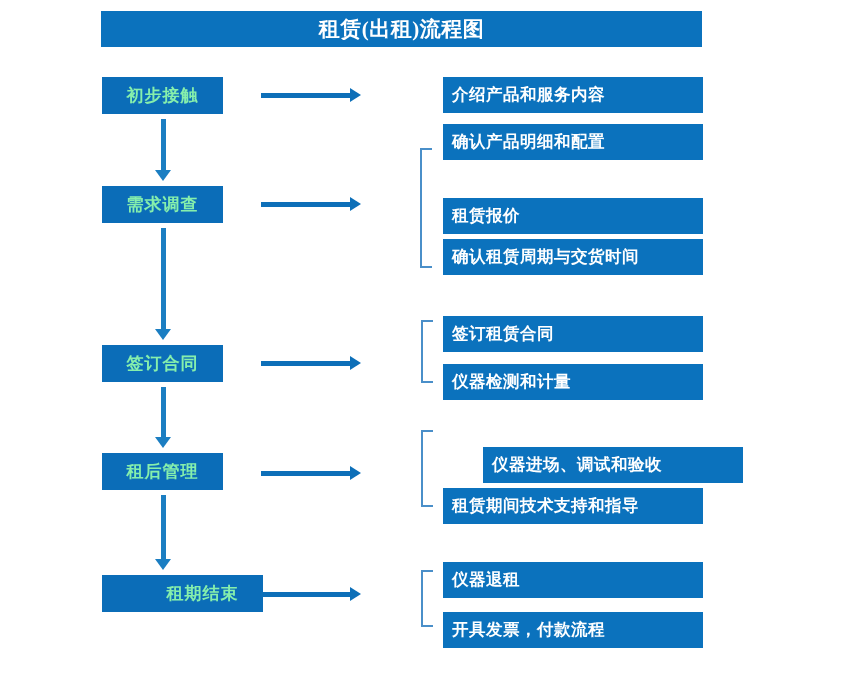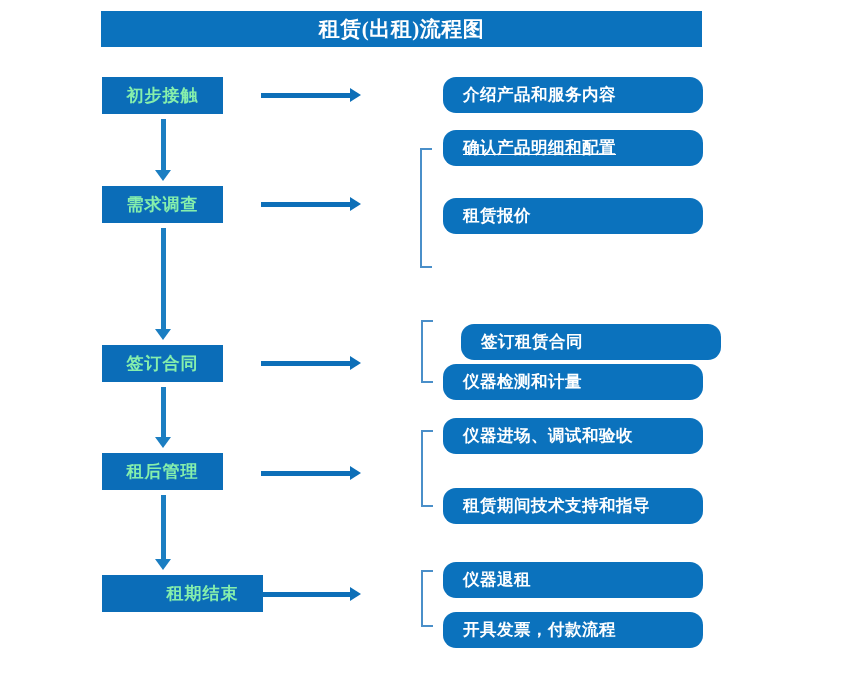"介绍产品和服务内容" .detail-box { border-radius: 13px -> none; padding-left: 20px -> 9px }
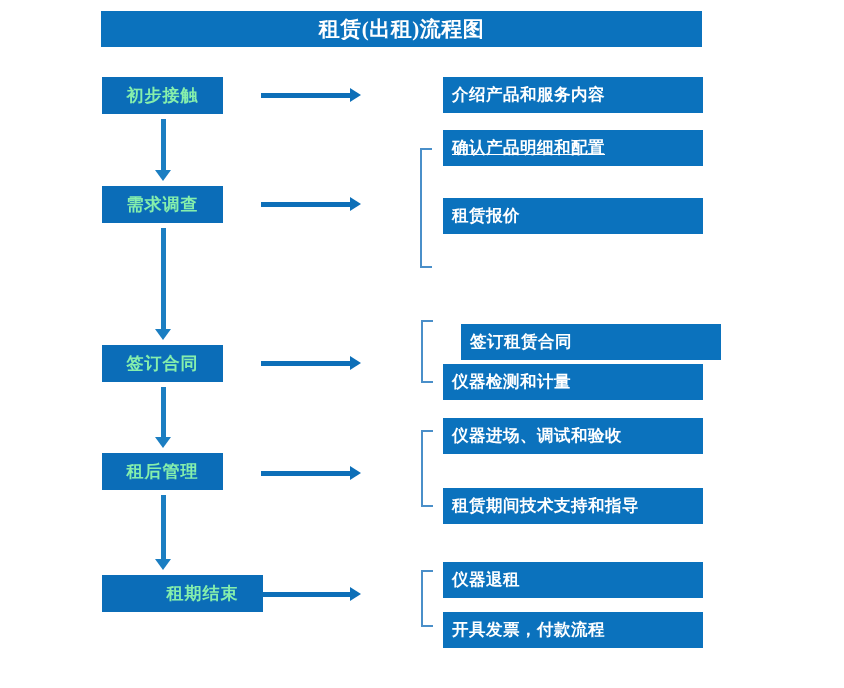"确认产品明细和配置" div.detail-box { text-decoration: underline -> none; top: 130px -> 124px }
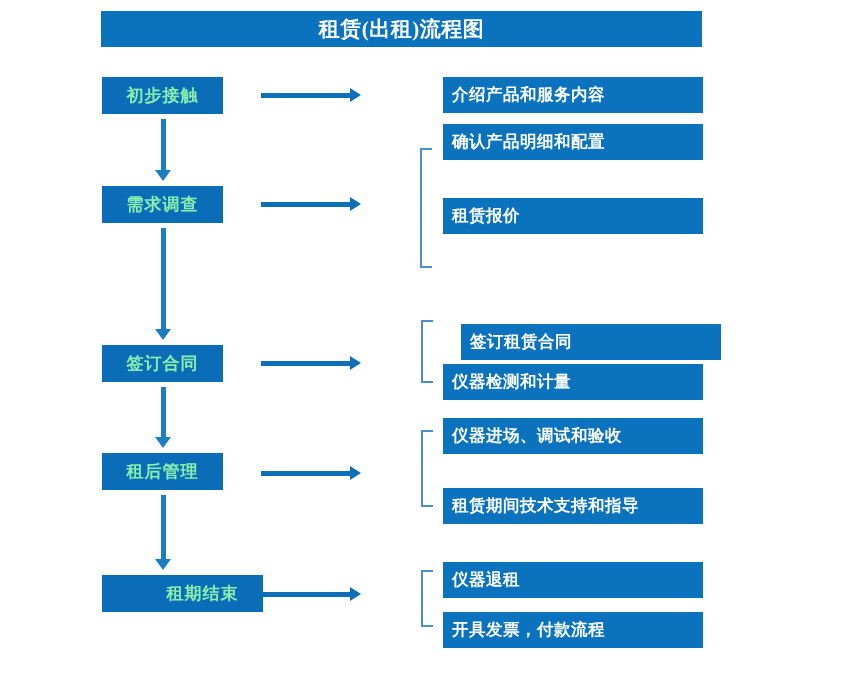"确认租赁周期与交货时间" div.detail-box { html: none -> <div>确认租赁周期与交货时间</div> }
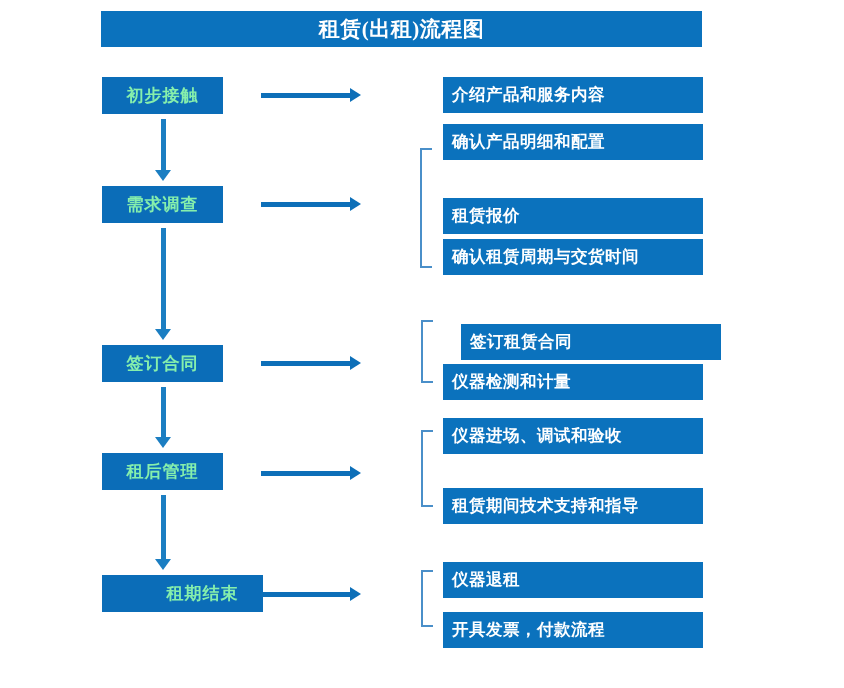"签订租赁合同" div.detail-box { margin-left: 18px -> none; top: 324px -> 316px }
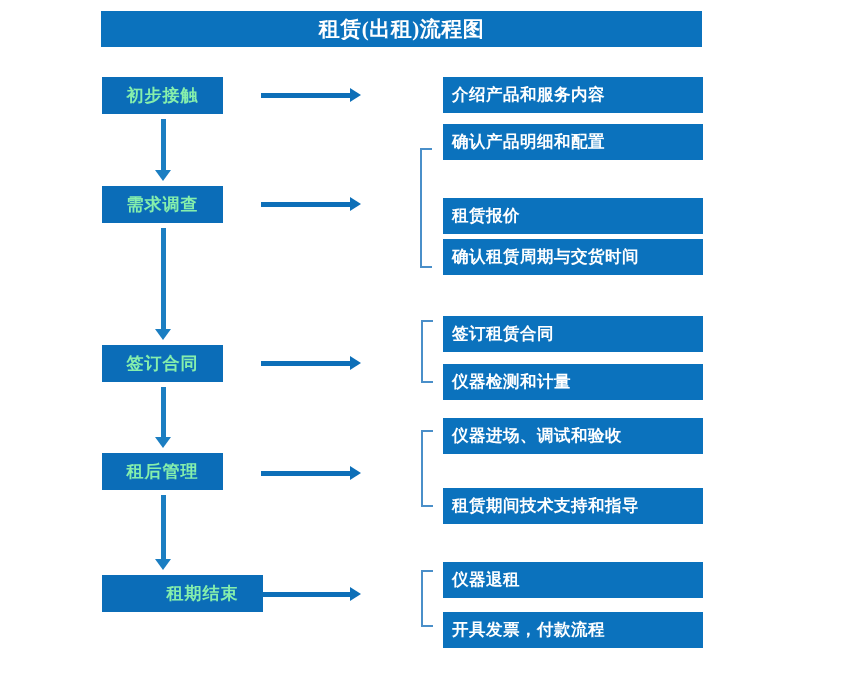"仪器进场、调试和验收" div.detail-box { margin-left: none -> 40px; top: 418px -> 447px }
